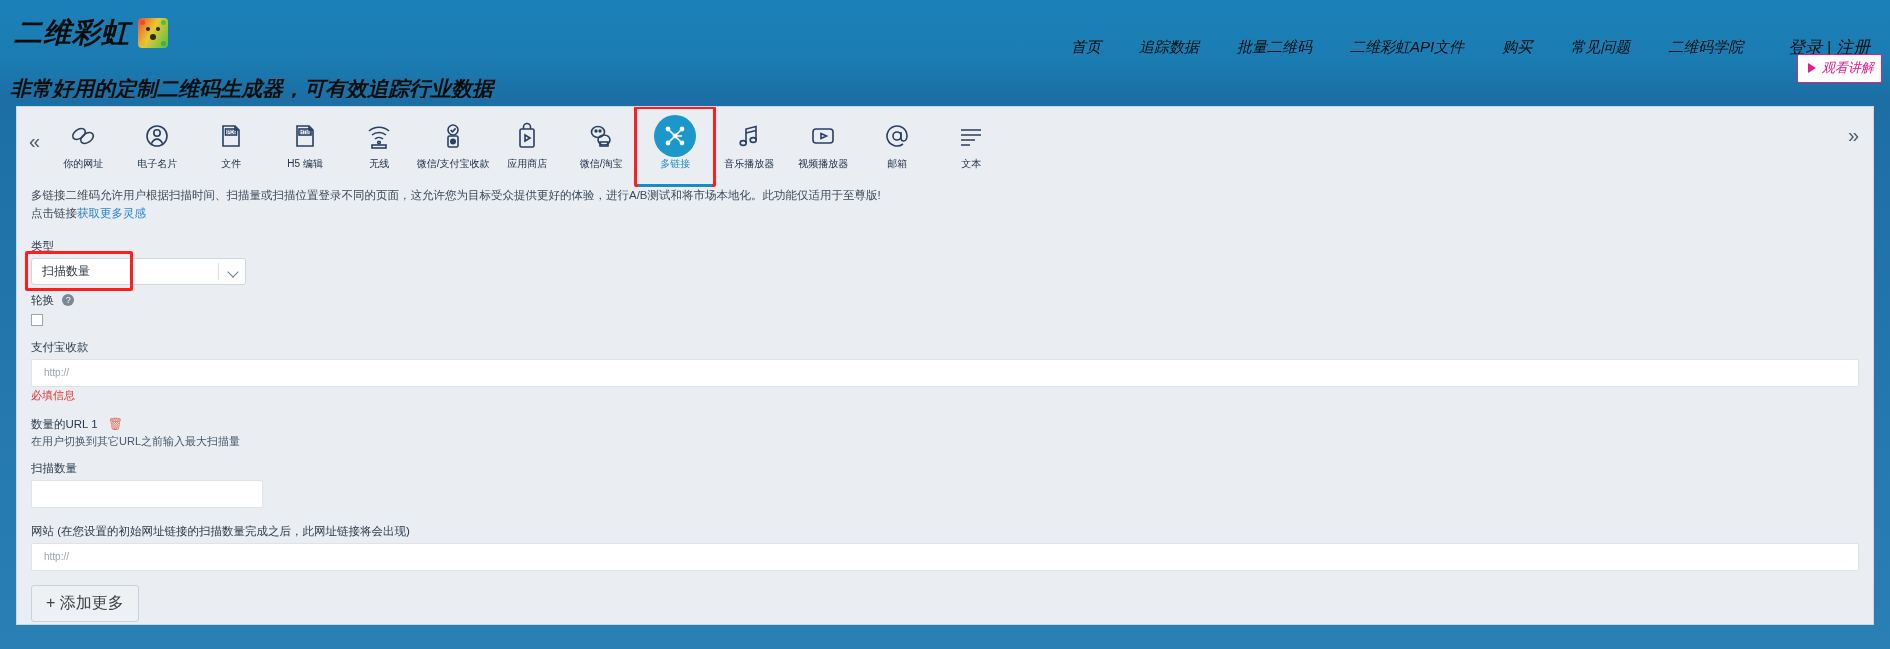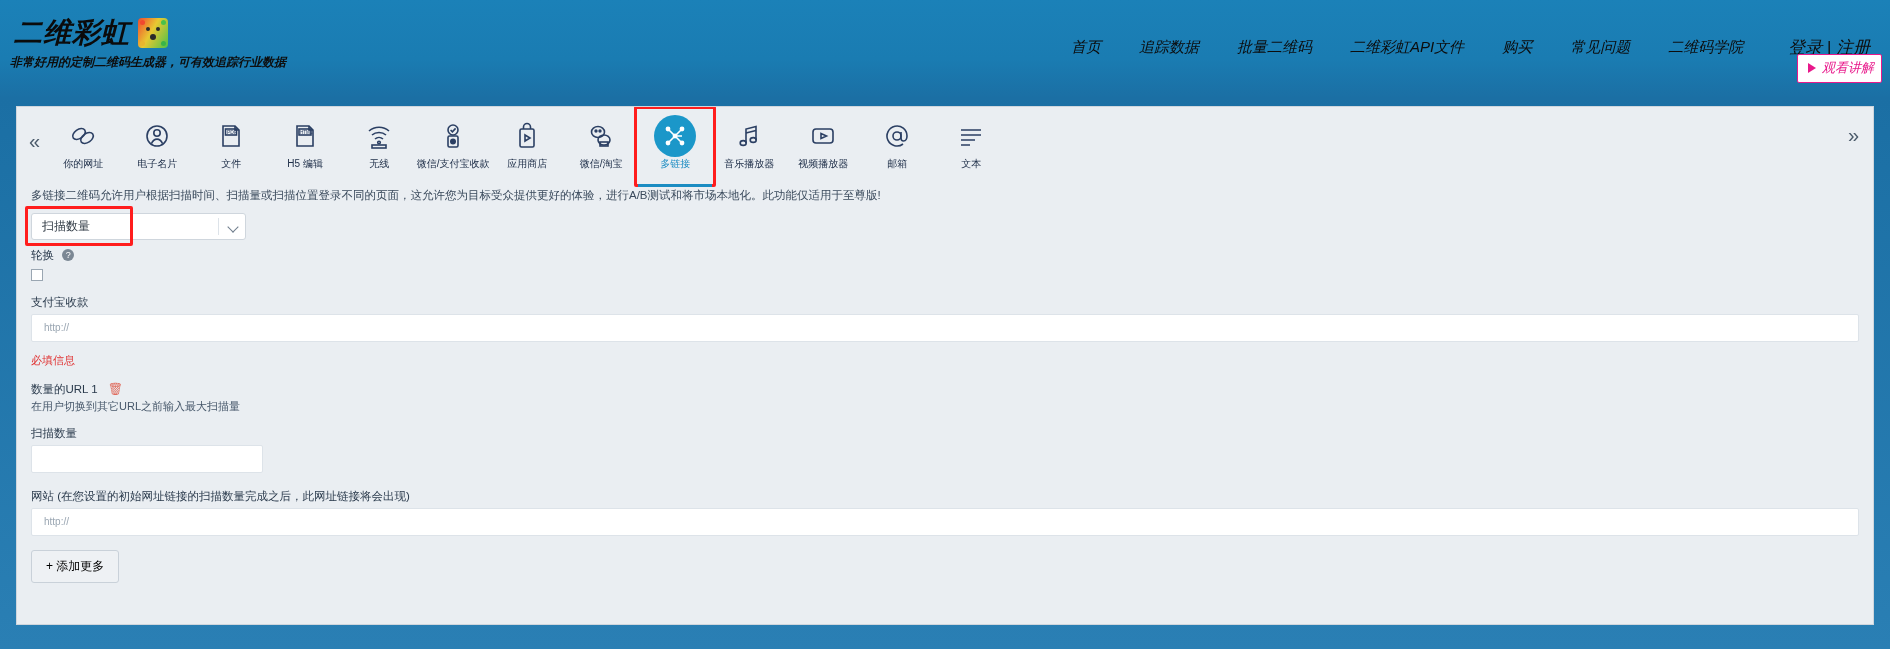"非常好用的定制二维码生成器，可有效追踪行业数据" .subtitle { font-size: 12px -> 21px; top: 54px -> 75px }
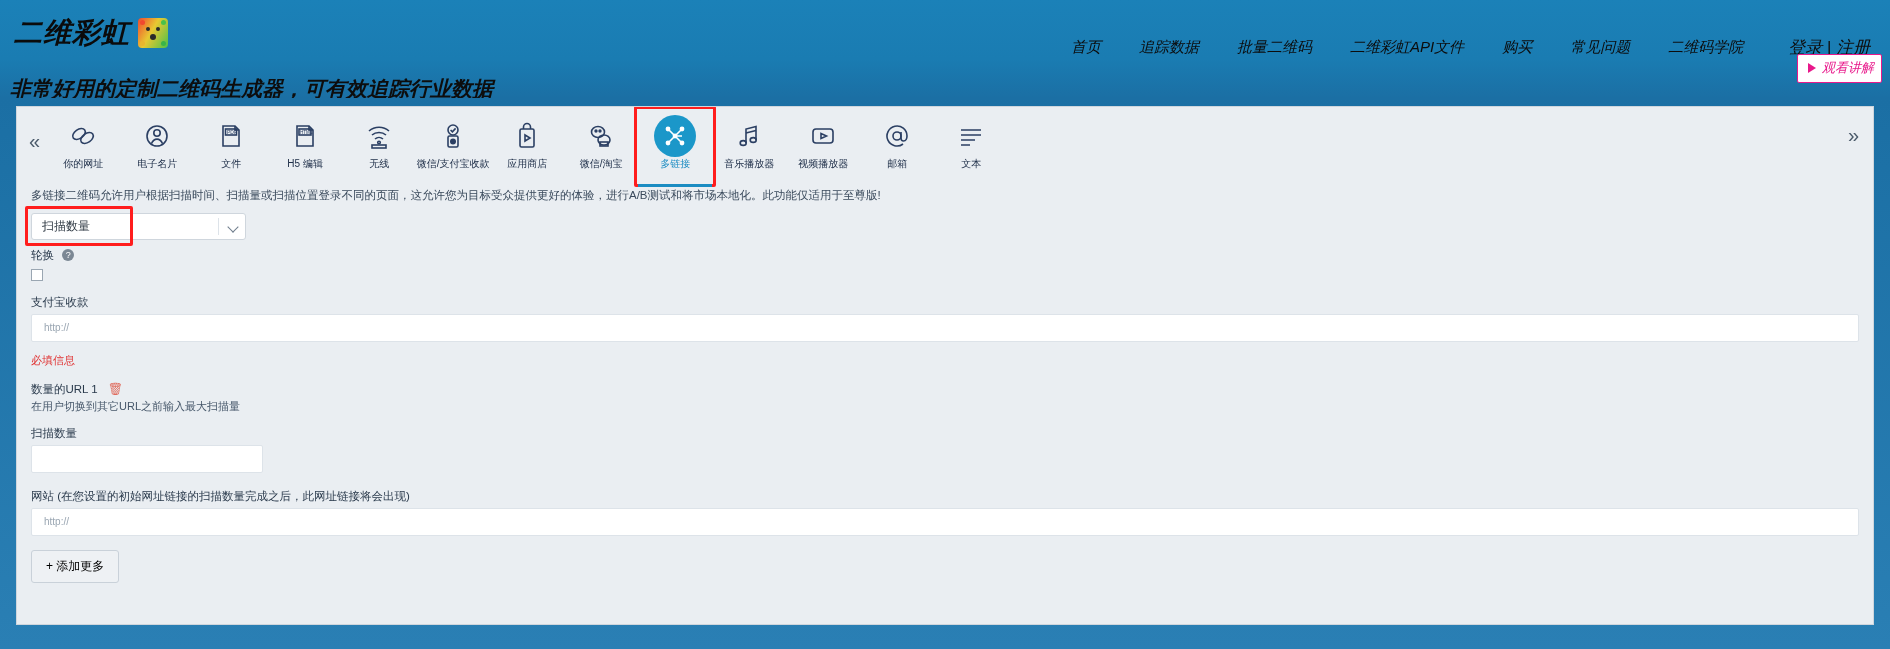"点击链接获取更多灵感" div { html: none -> <div> <span>点击链接</span><a>获取更多灵感</a> </div> }
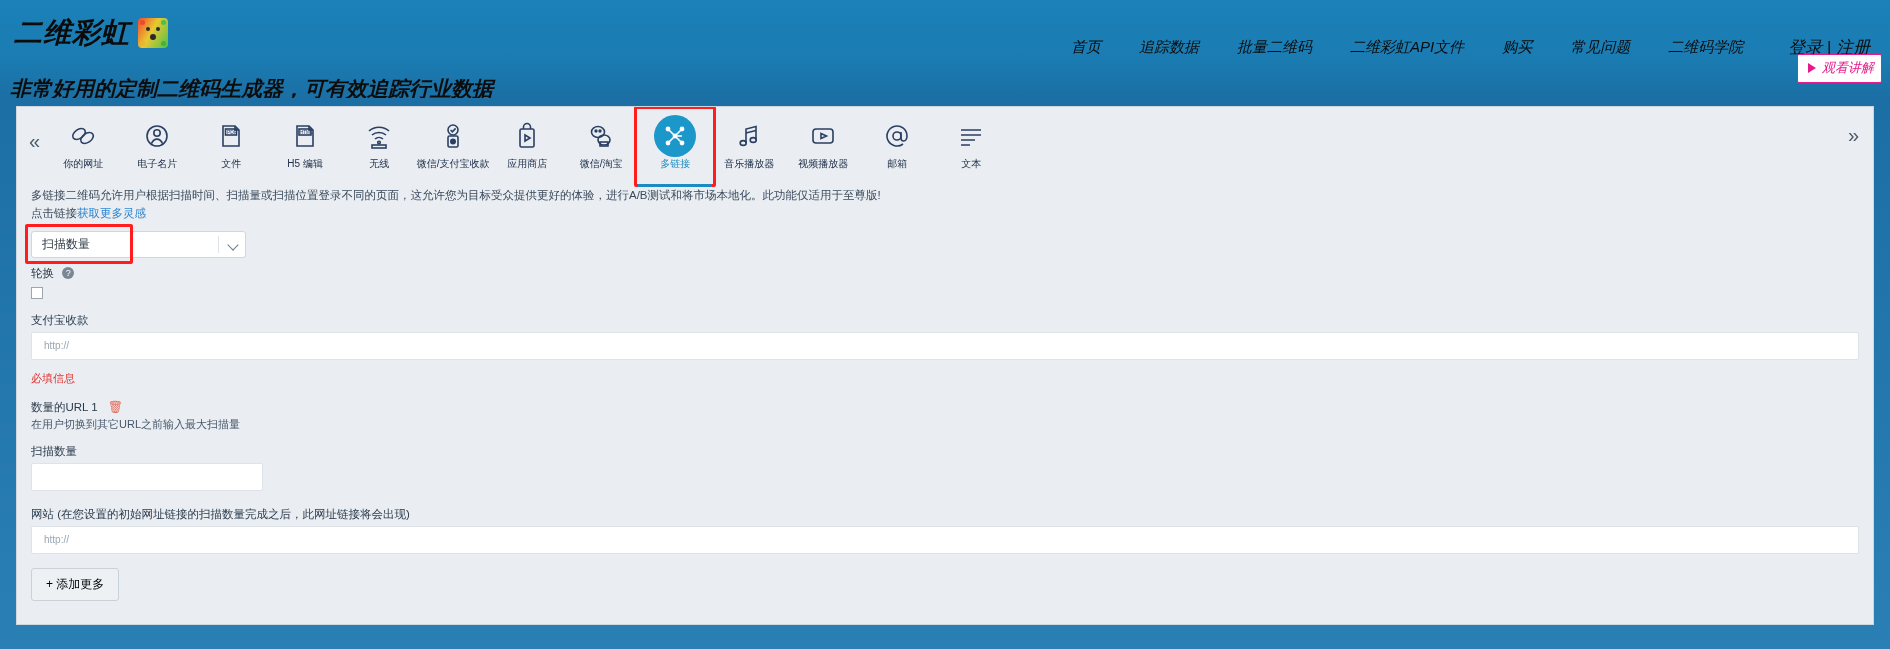"类型" div.flabel { html: none -> <div>类型</div> }
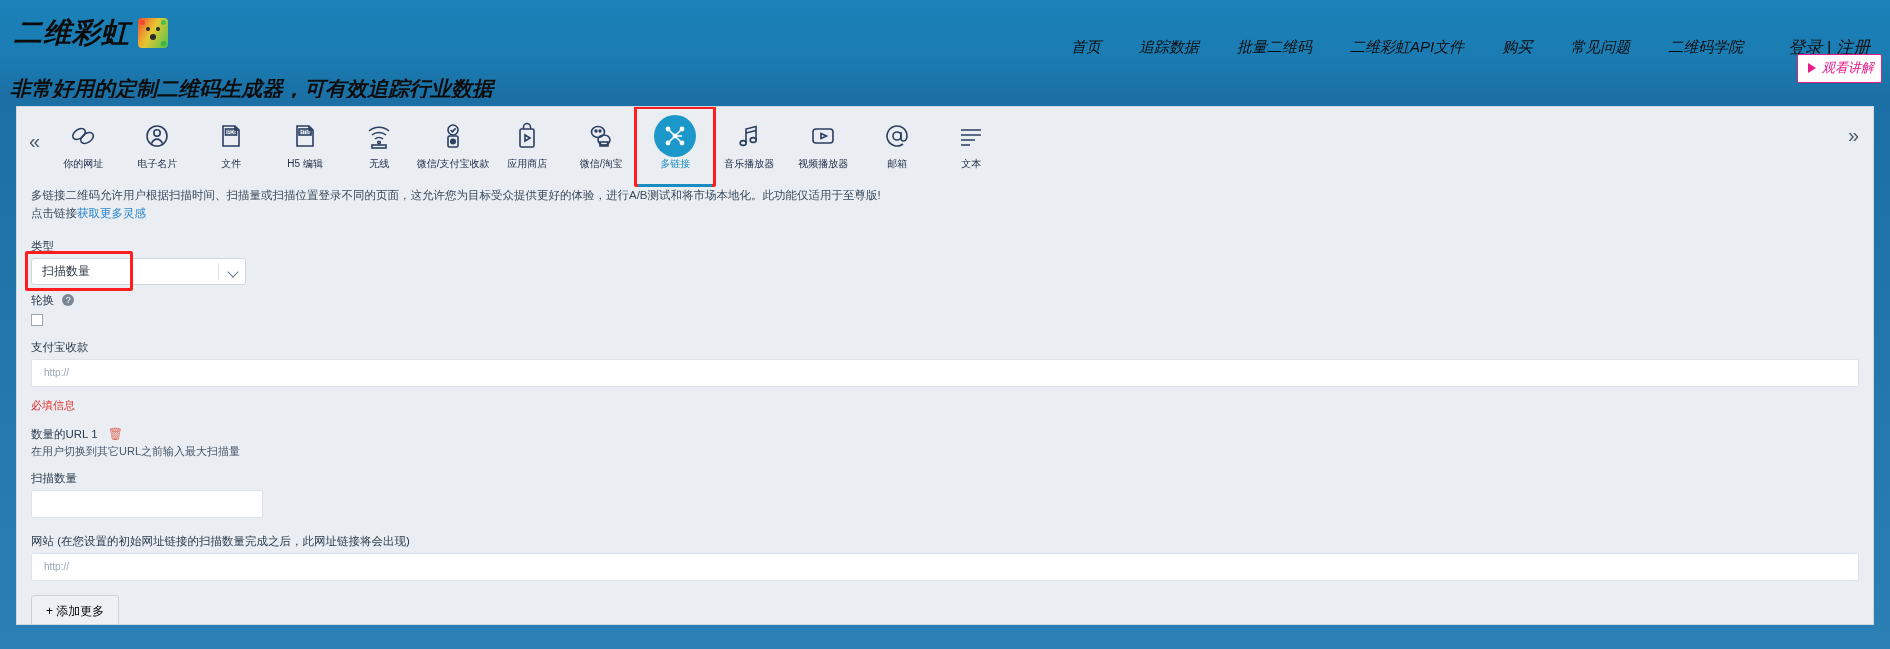"必填信息" .err { margin-top: 11px -> 1px }
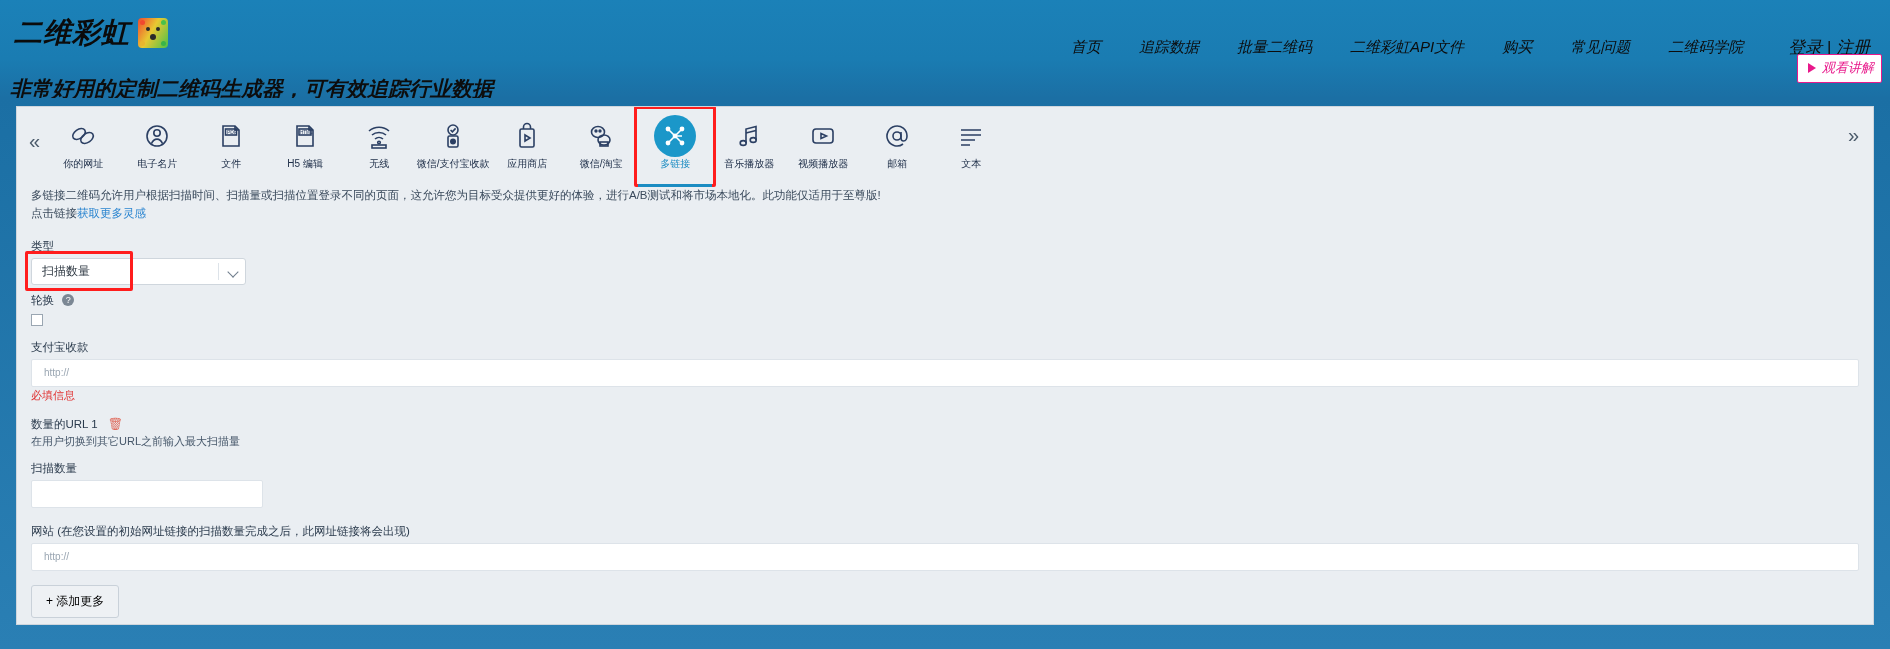"+ 添加更多" .addmore { color: #000000 -> #404040; font-size: 12px -> 16px }
